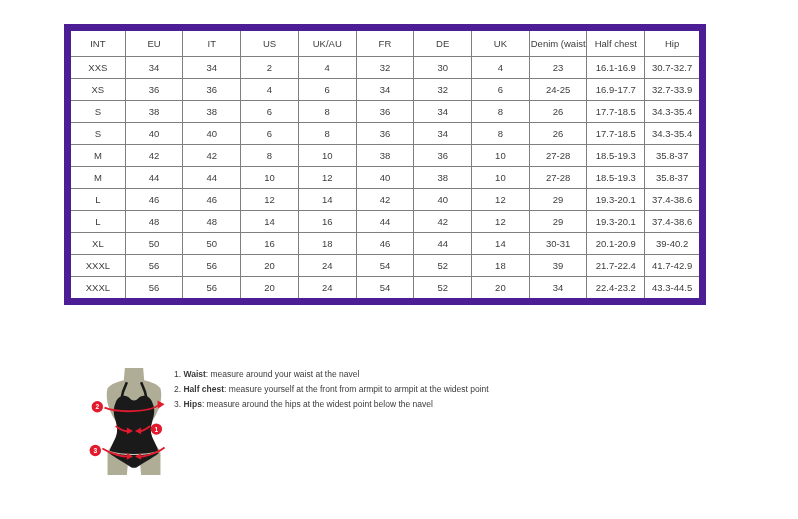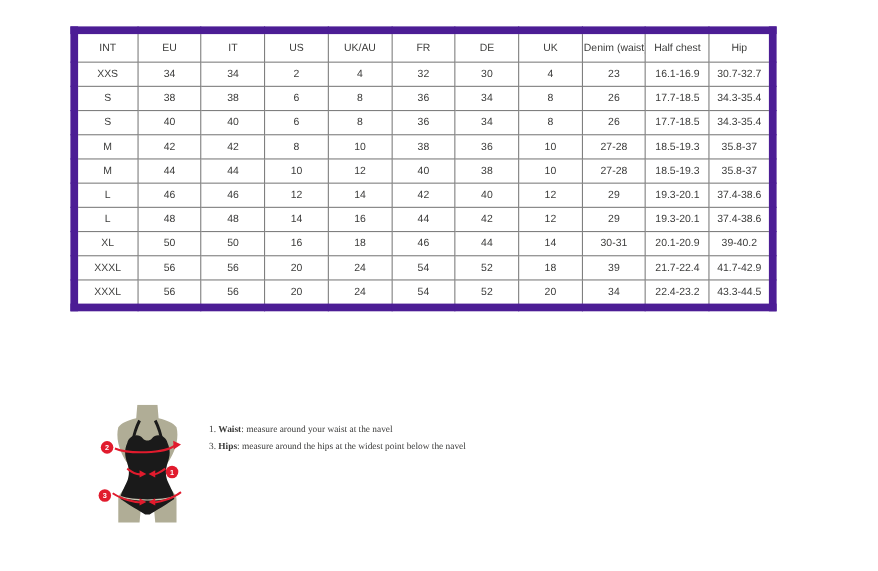"XS" tr { html: none -> <tr> <td>XS</td> <td>36</td> <td>36</td> <td>4</td> <td>6</td> <td>34</td> <td>32</td> <td>6</td> <td>24-25</td> <td>16.9-17.7</td> <td>32.7-33.9</td> </tr> }
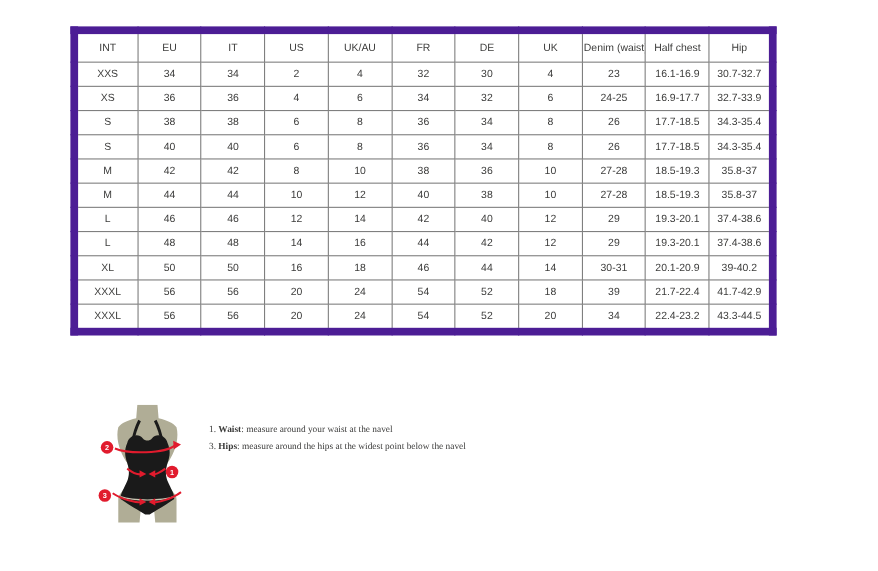"1. Waist: measure around your" ol.steps { font-family: Liberation Serif, serif -> none; margin: 16px -> 0 }
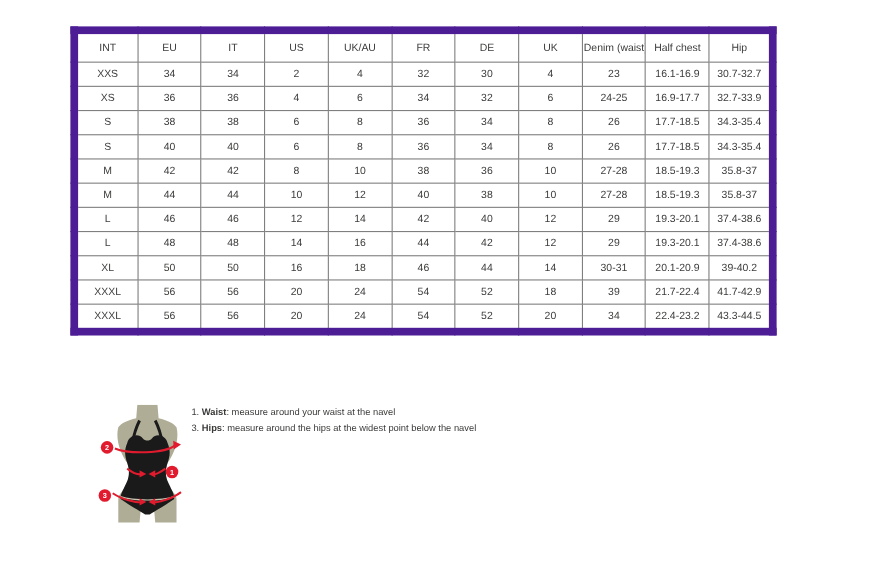"2. Half chest: measure yourself" li { html: none -> <li><span>2. </span><span>Half chest</span><span>: measure yourself at the front from armpit to armpit at the widest point</span></li> }
